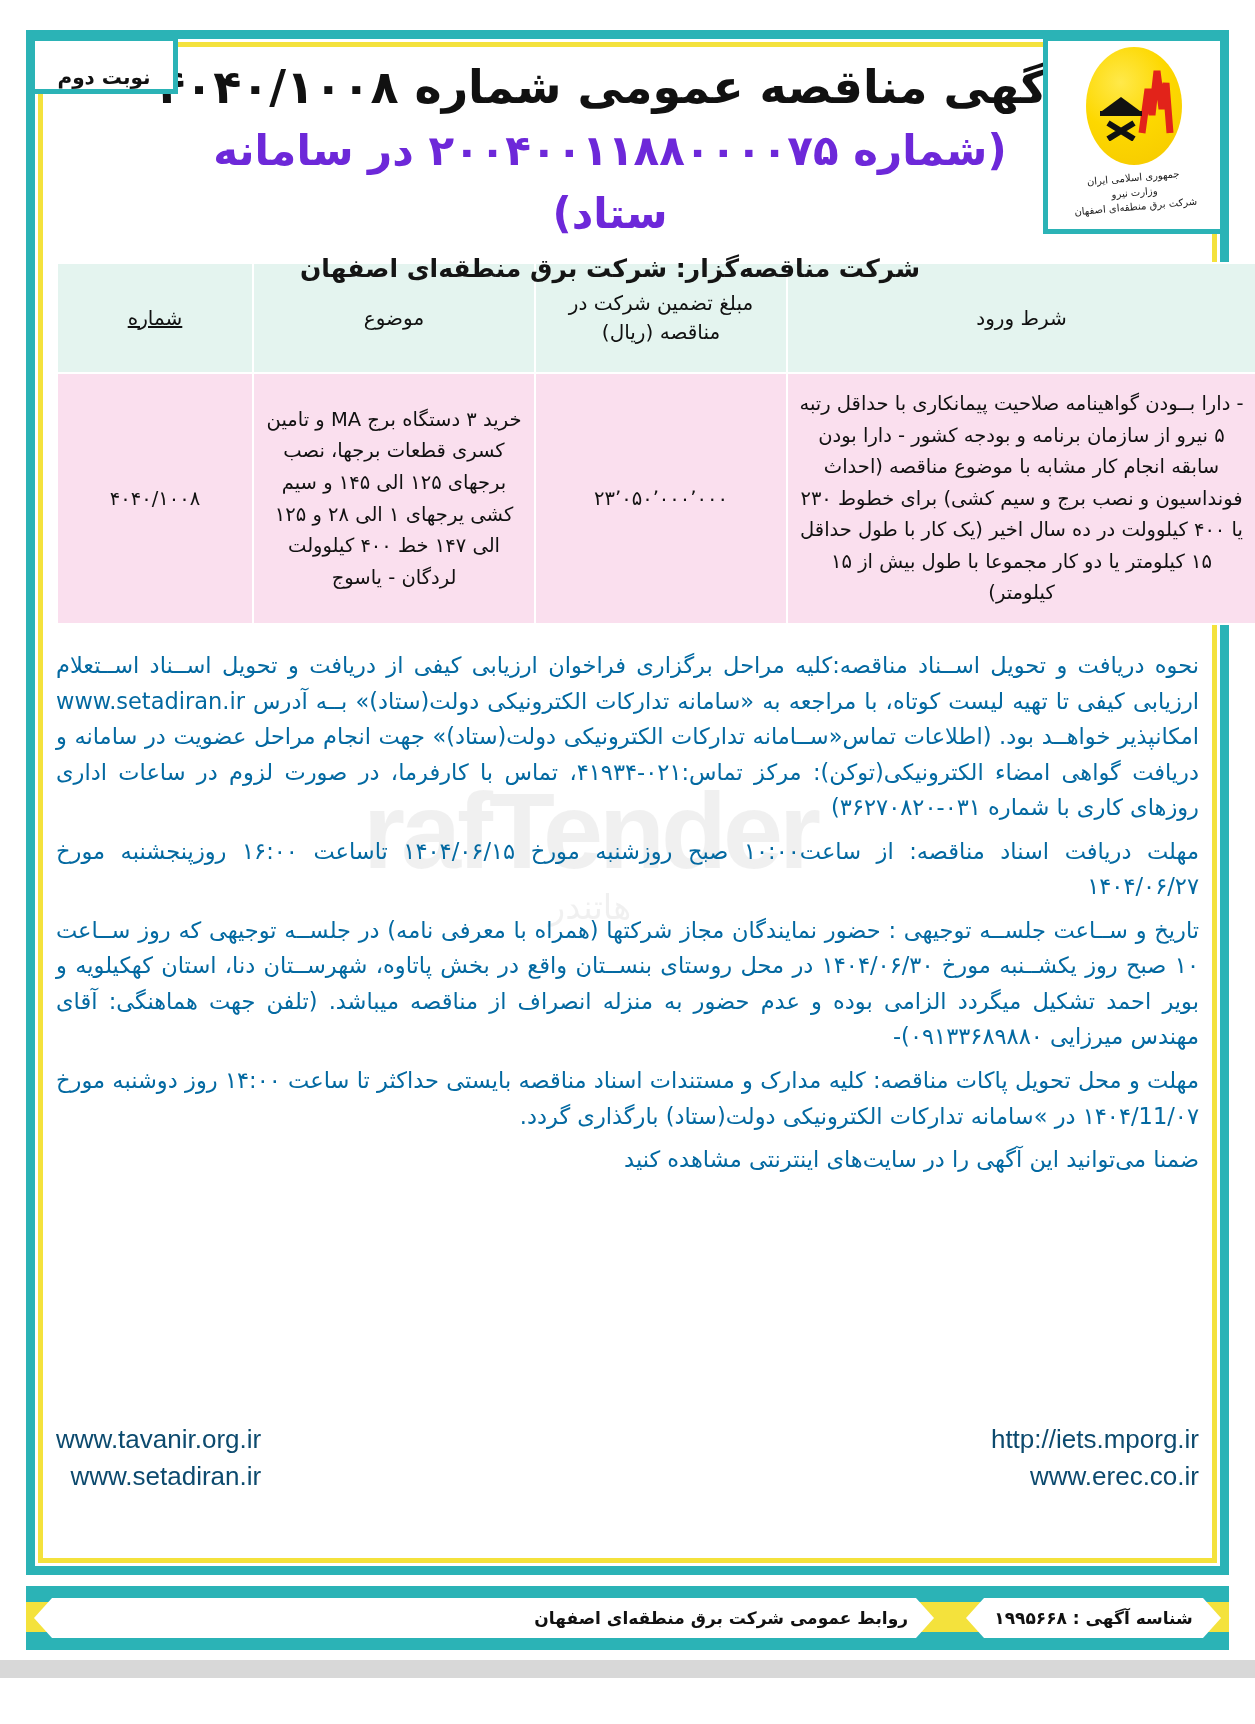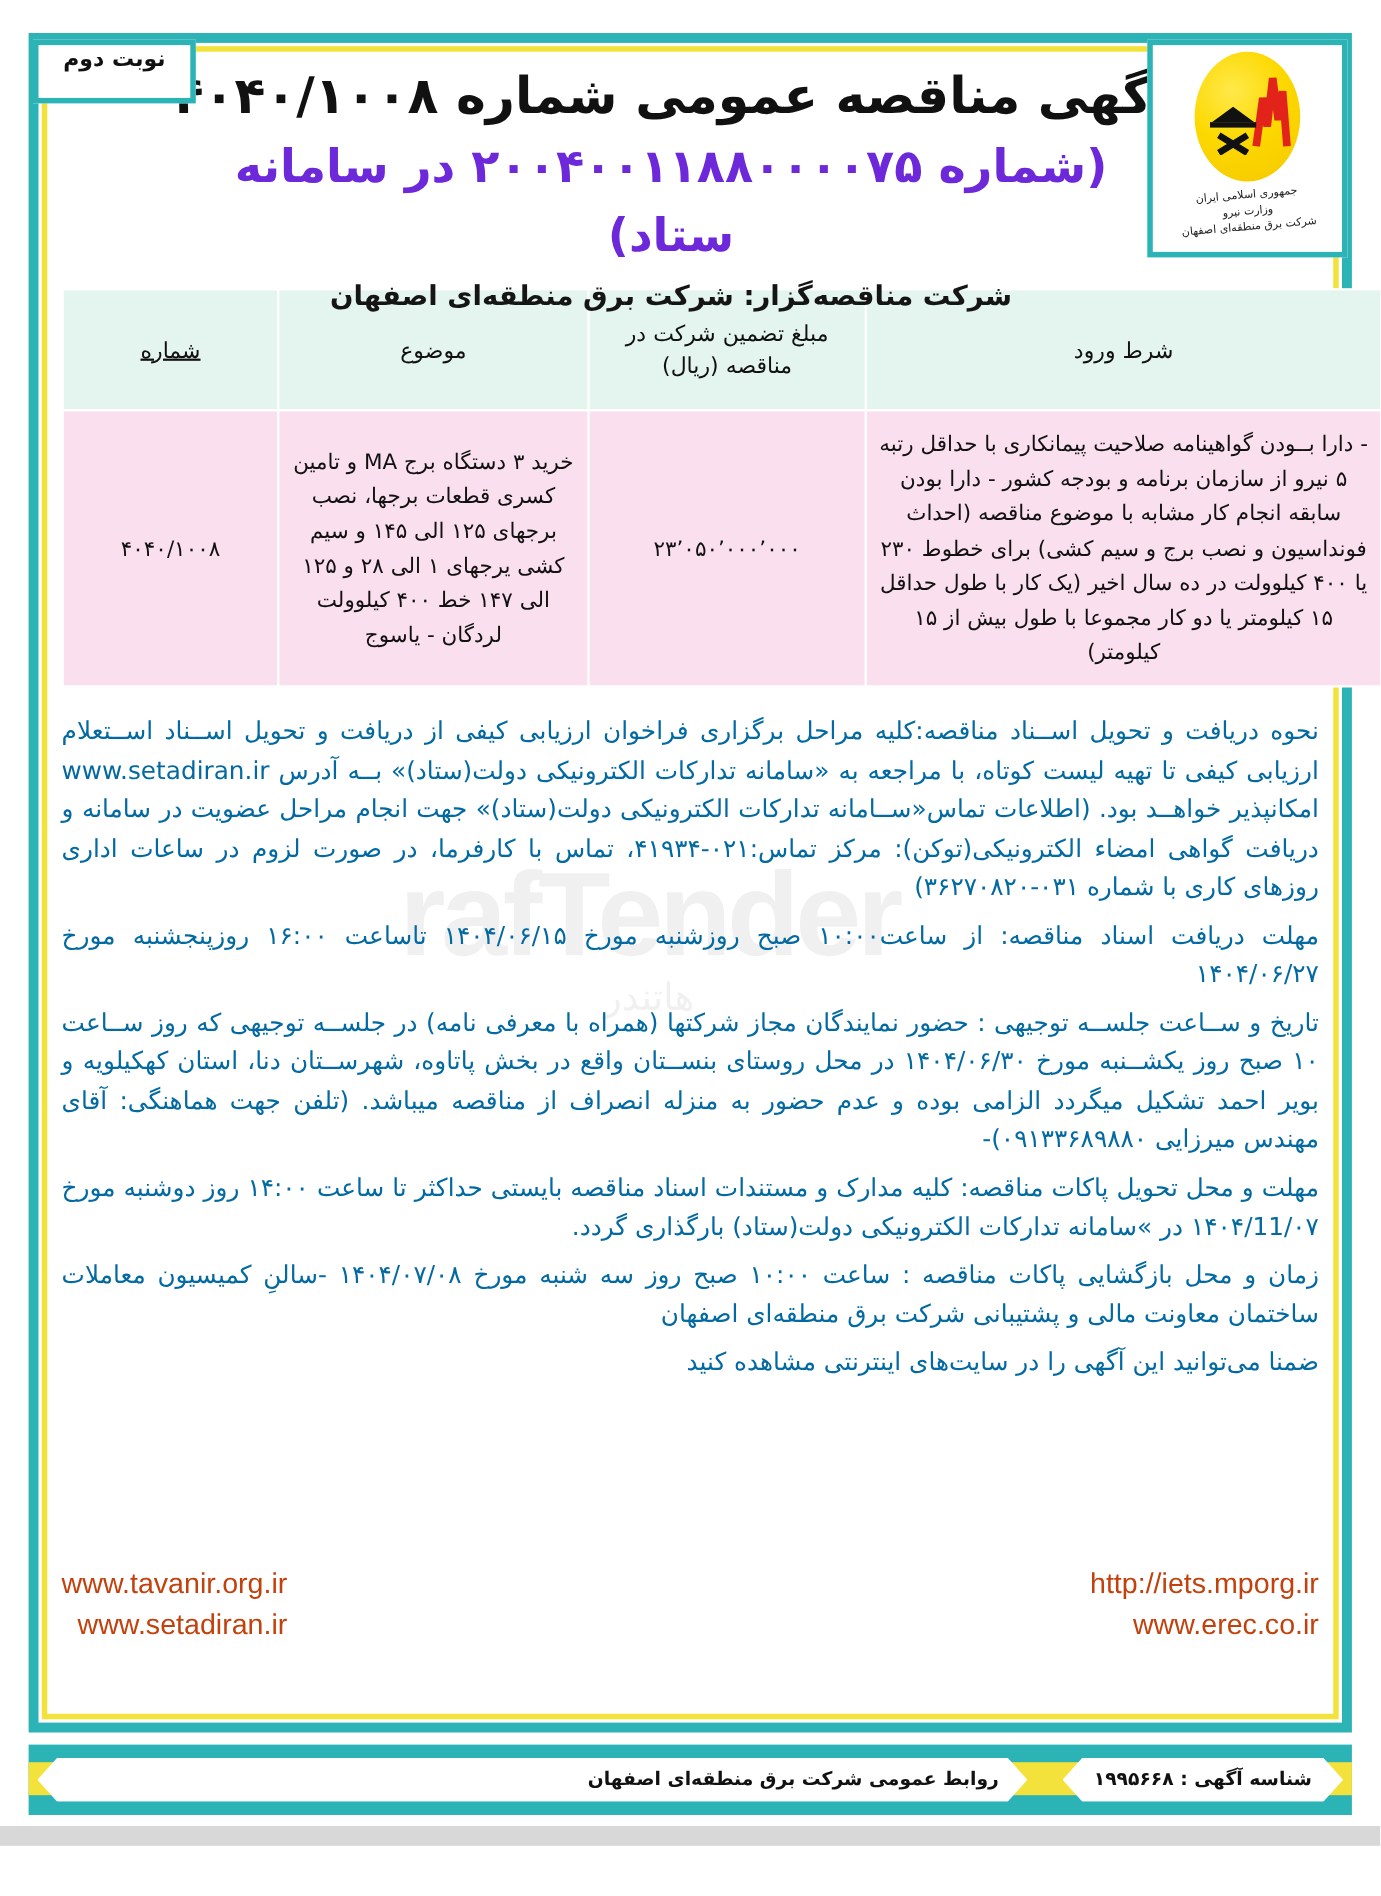"نوبت دوم" .nobat-tab { align-items: flex-start -> flex-end }
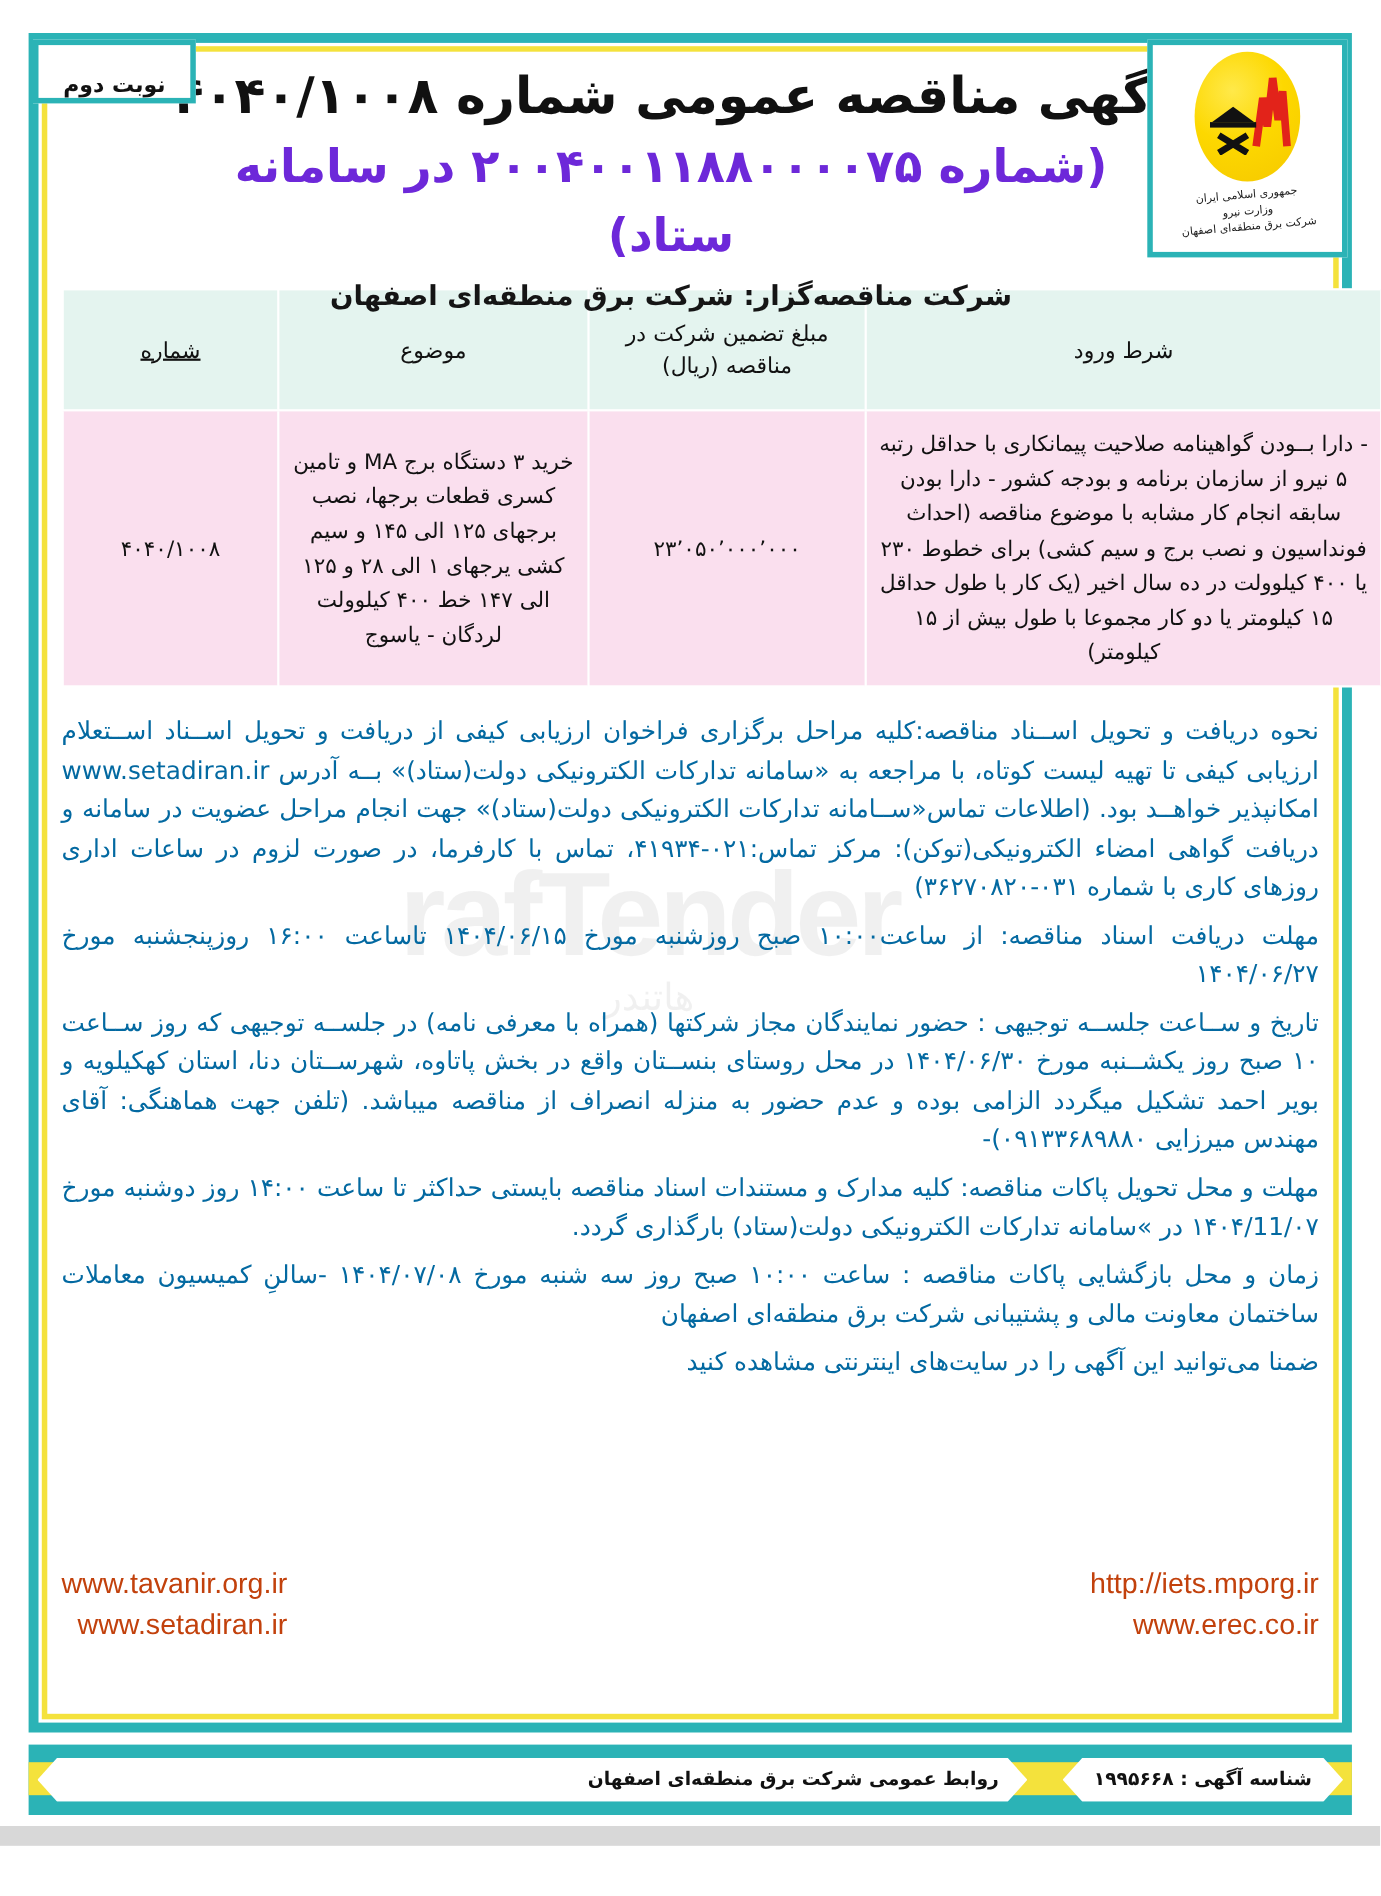"زمان و محل بازگشایی پاکات" p.para { html: <p>زمان و محل بازگشایی پاکات مناقصه : ساعت ۱۰:۰۰ صبح روز سه شنبه مورخ ۱۴۰۴/۰۷/۰۸ -سالنِ کمیسیون معاملات ساختمان معاونت مالی و پشتیبانی شرکت برق منطقه‌ای اصفهان</p> -> none }
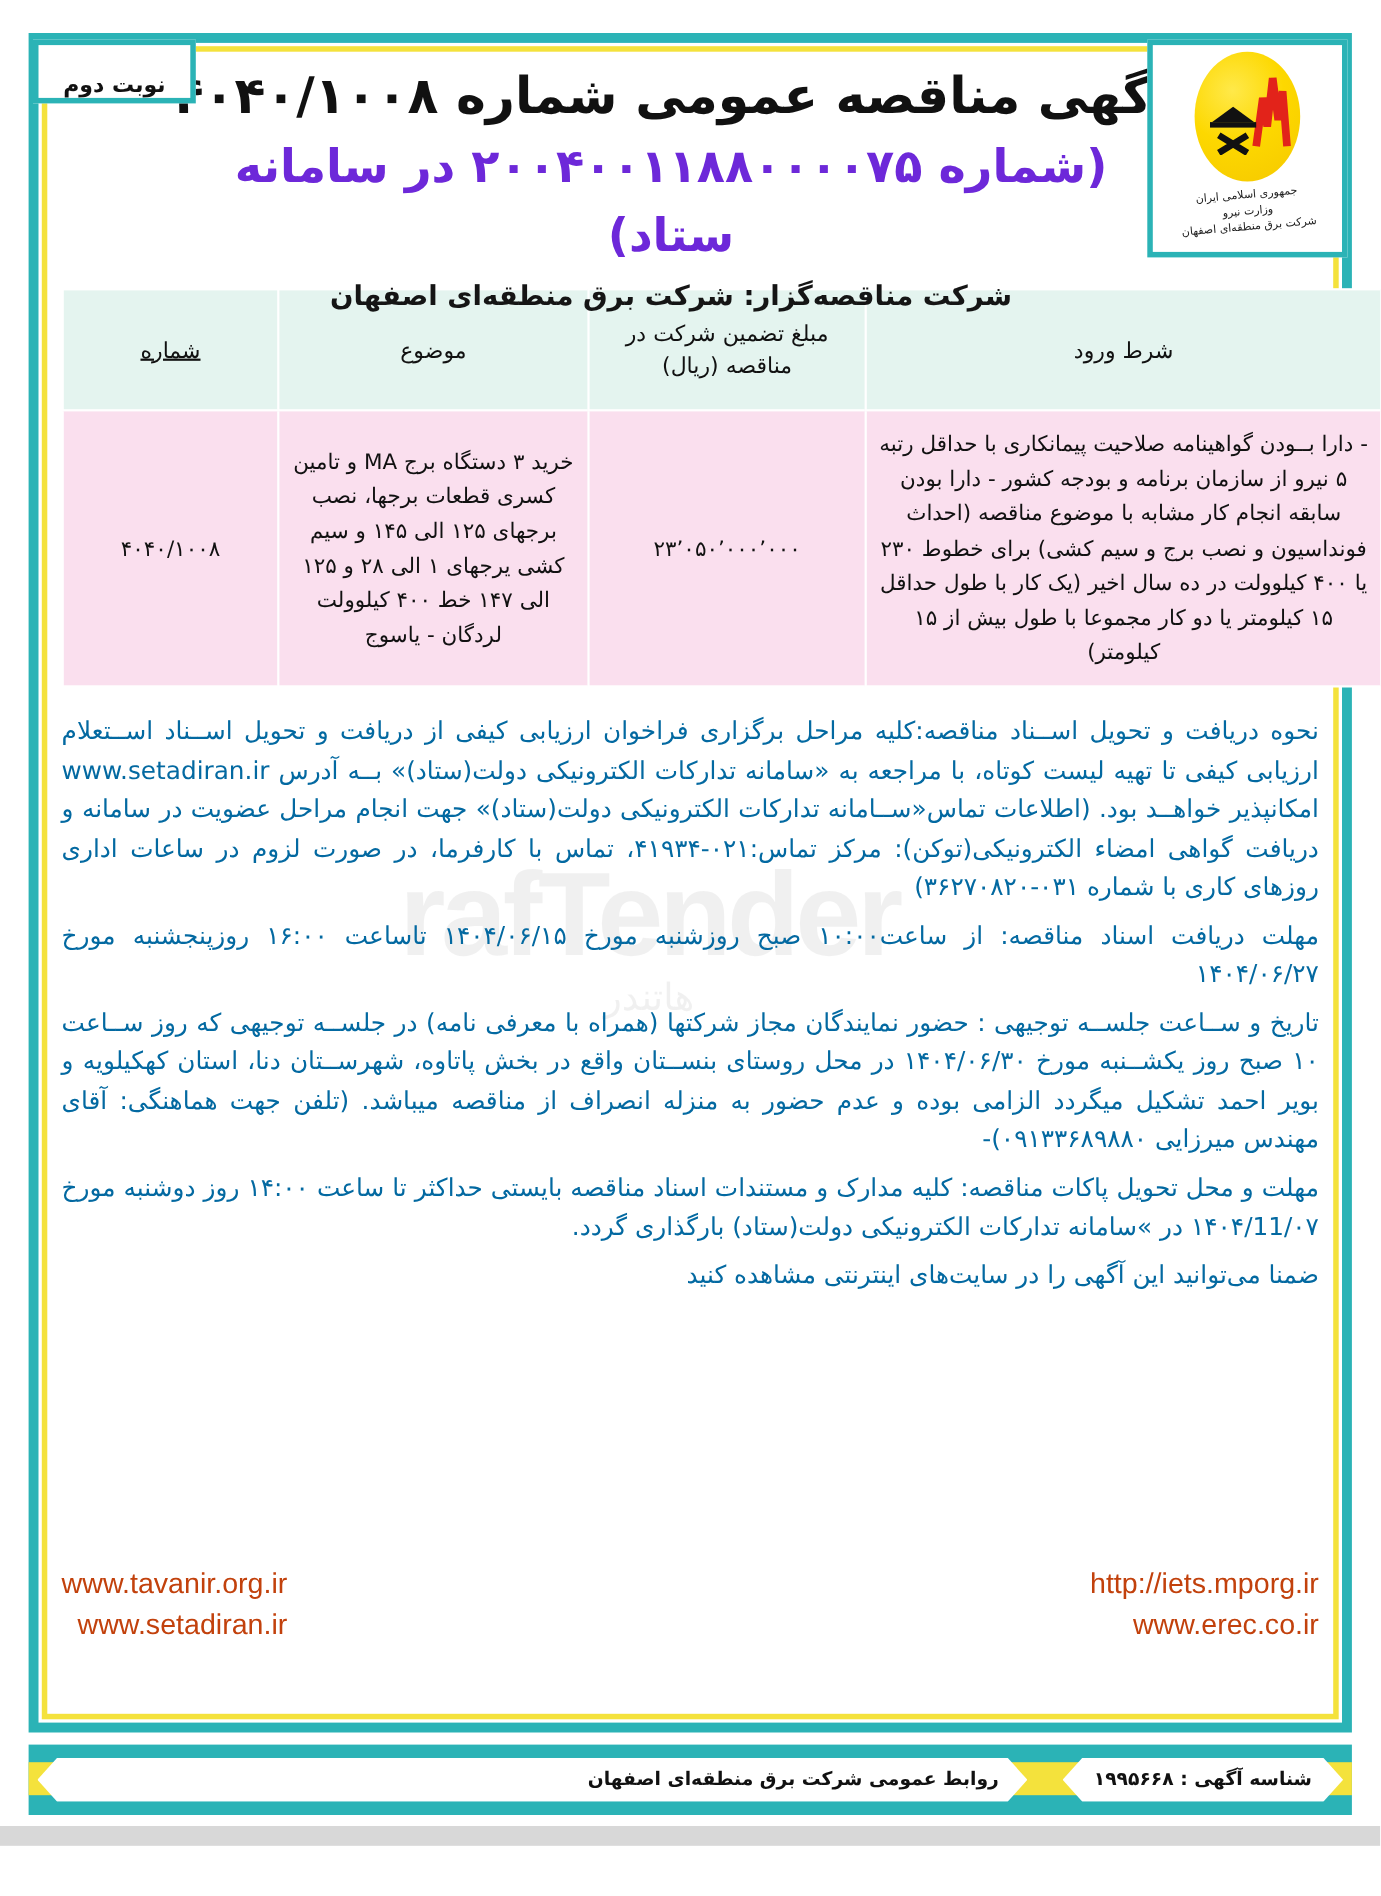"www.tavanir.org.ir" .url { color: #c2410c -> #0c4a6e }
